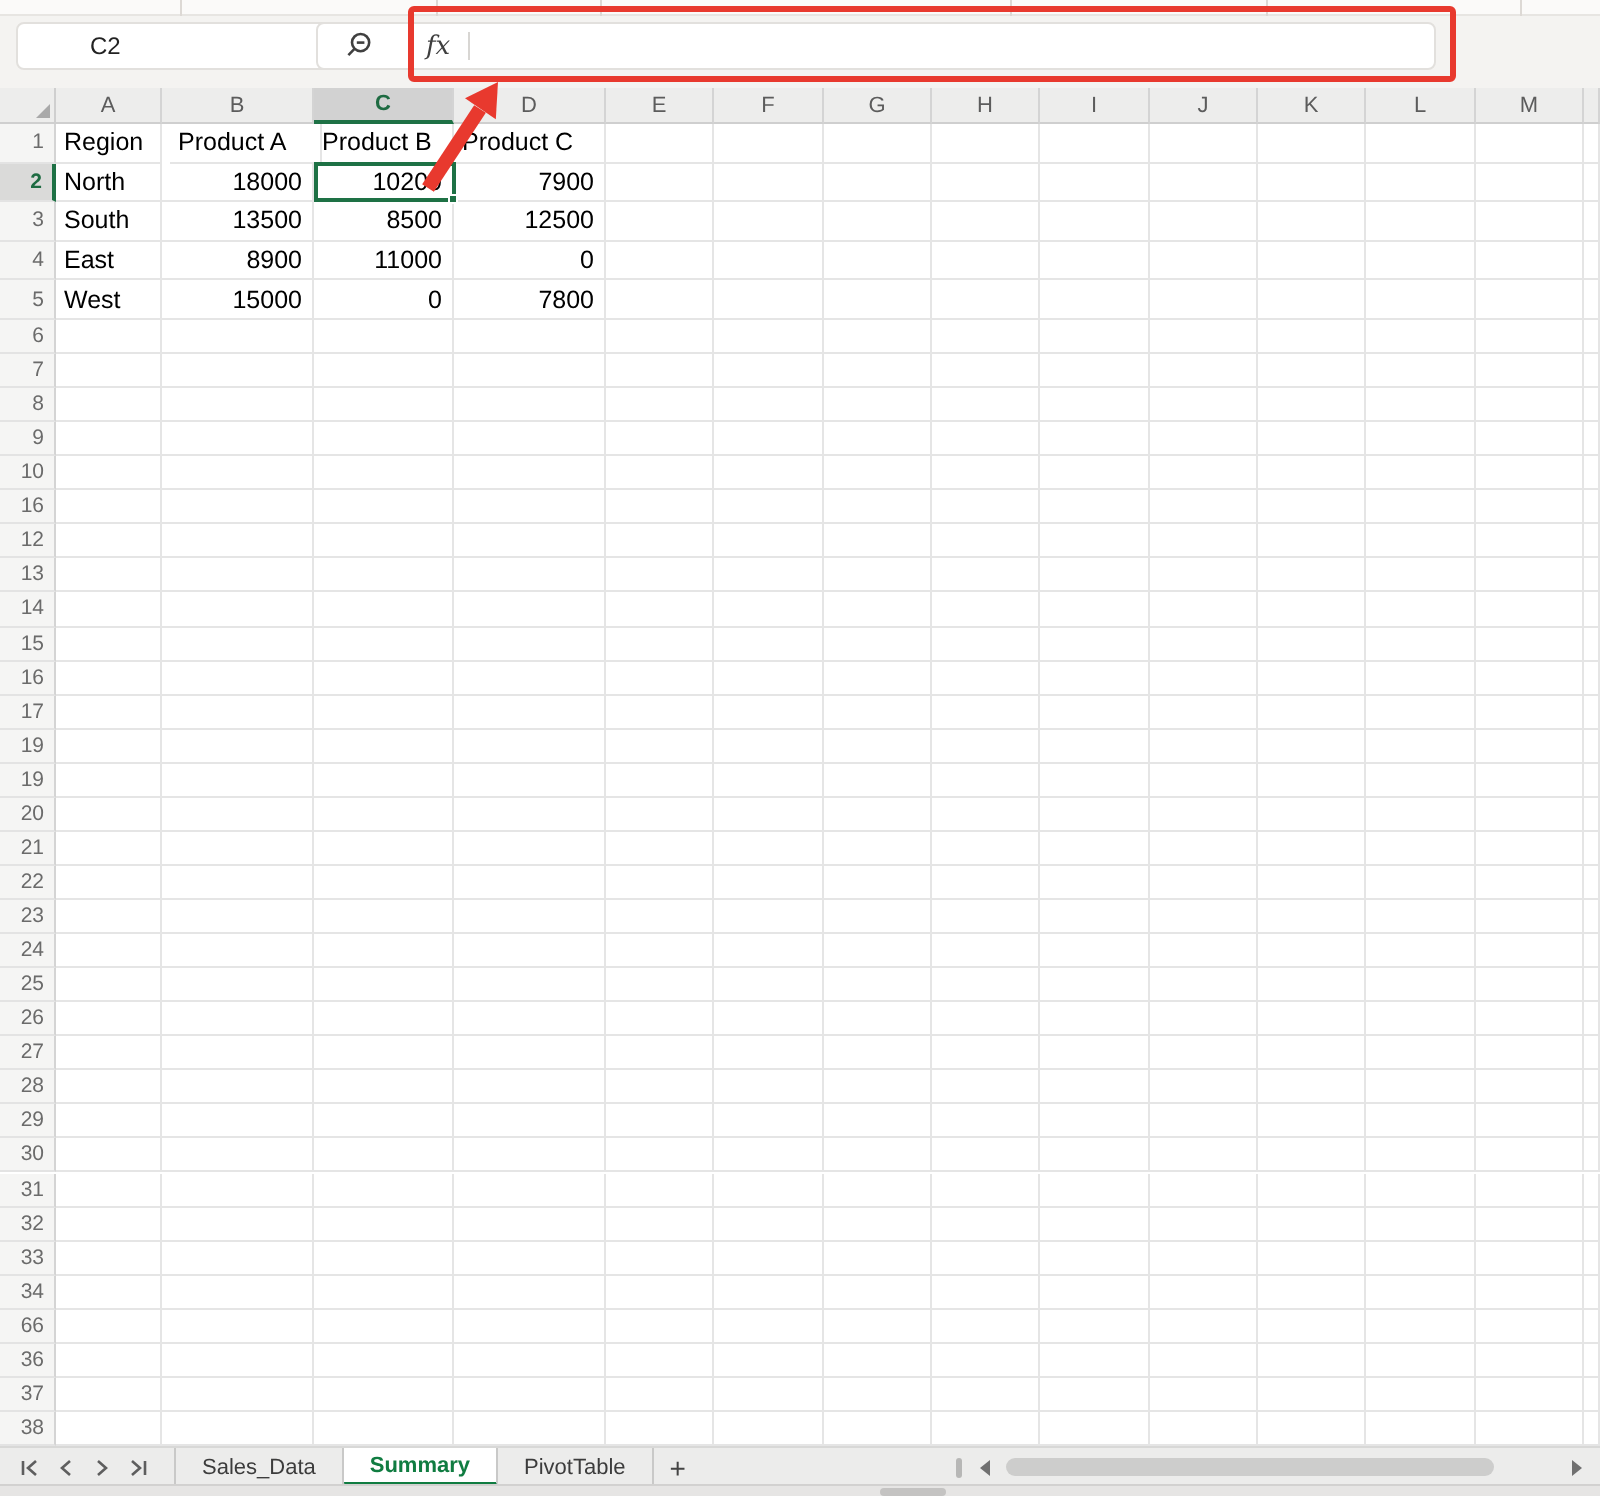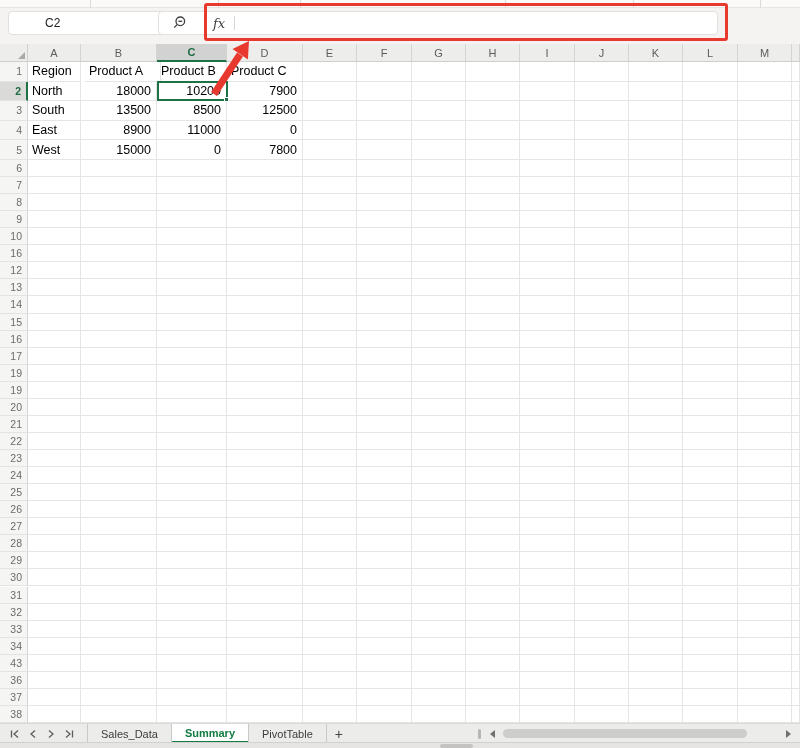"43" div.rowhead { text: 43 -> 66 }
